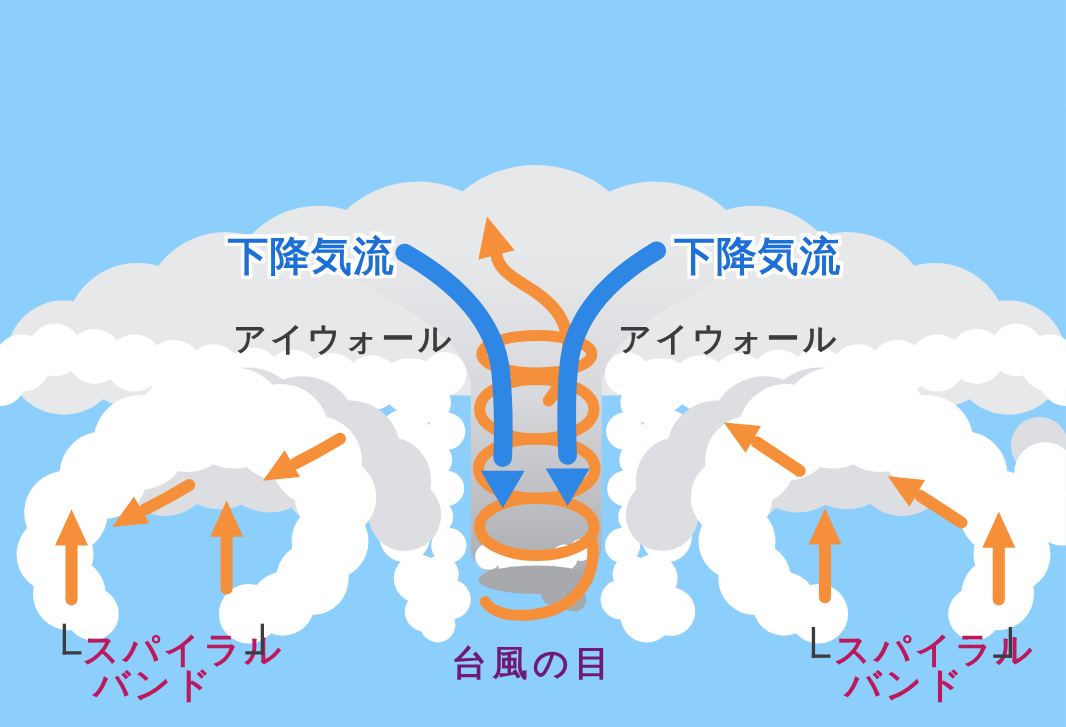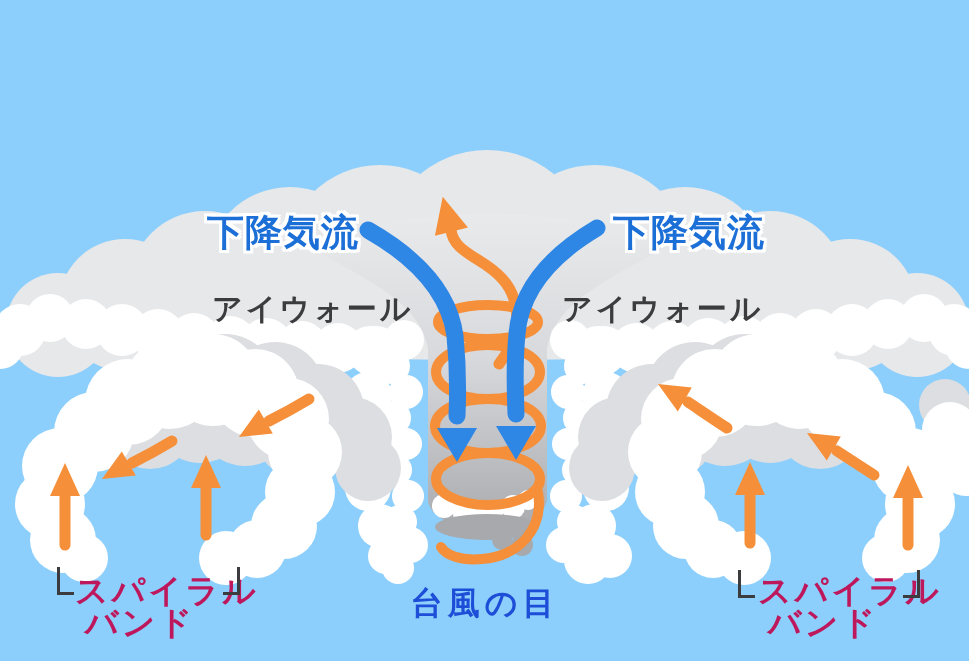"台風の目" .eye { color: #1d4ed8 -> #701a75 }
